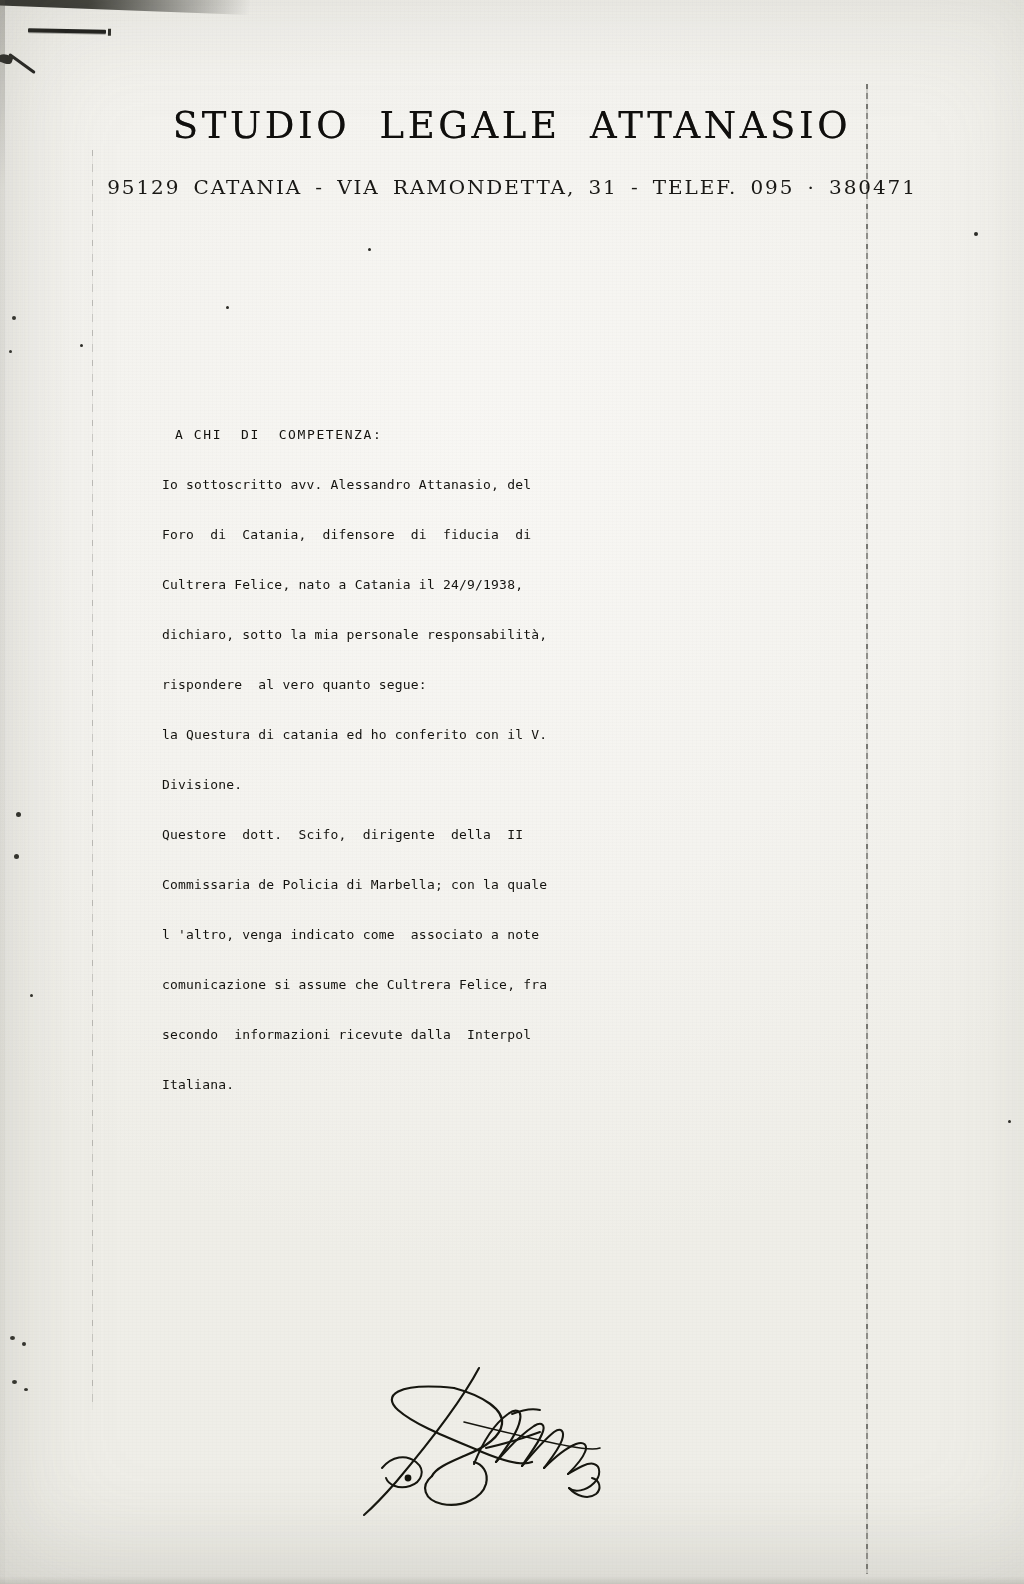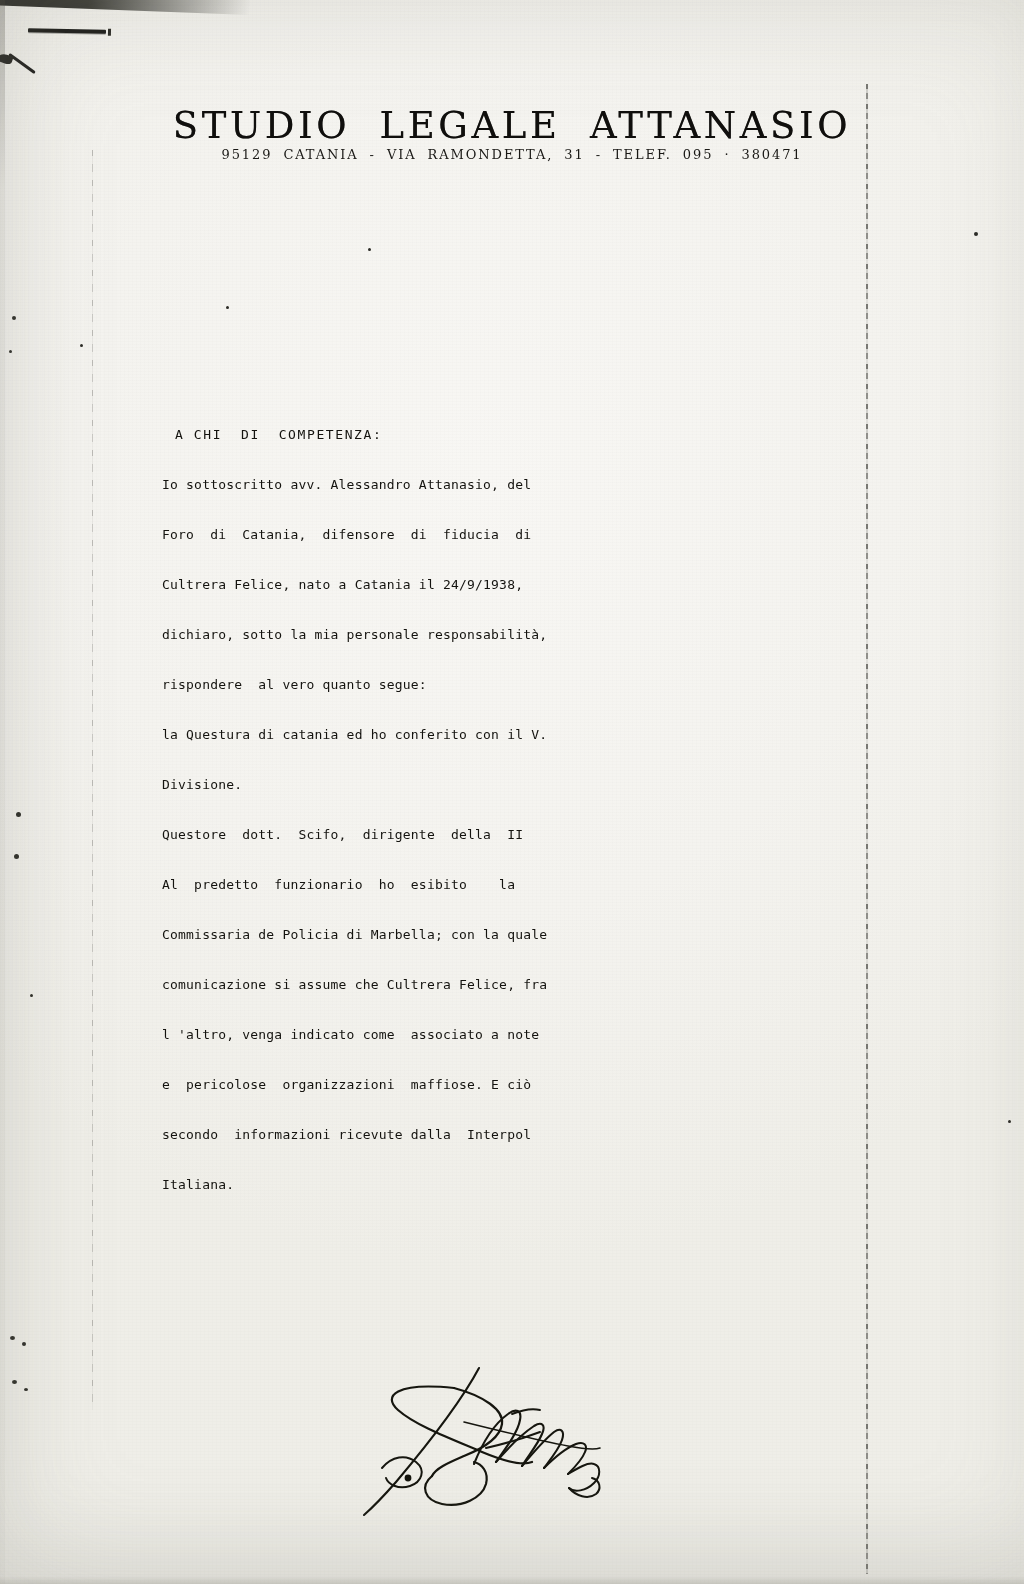"95129 CATANIA - VIA RAMONDETTA," .firm-address { font-size: 13px -> 20px; margin: 0 0 0 0 -> 28px 0 0 0 }
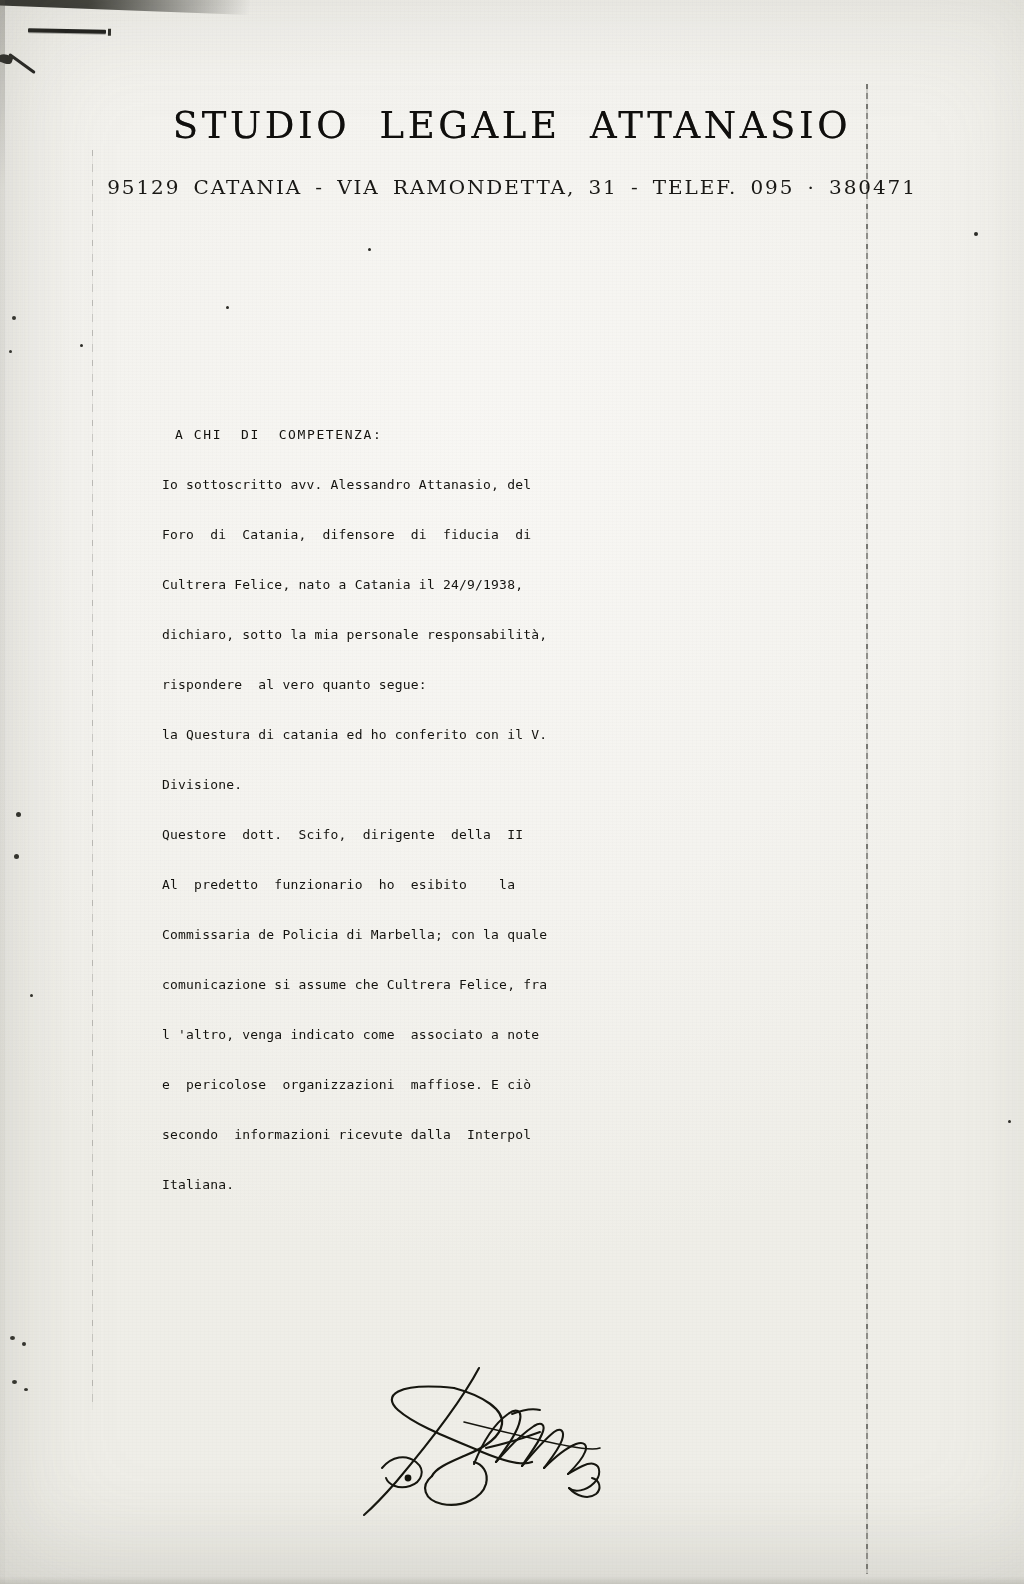"Al predetto funzionario ho esibito" div.tline { html: <div>Al predetto funzionario ho esibito la</div> -> none }
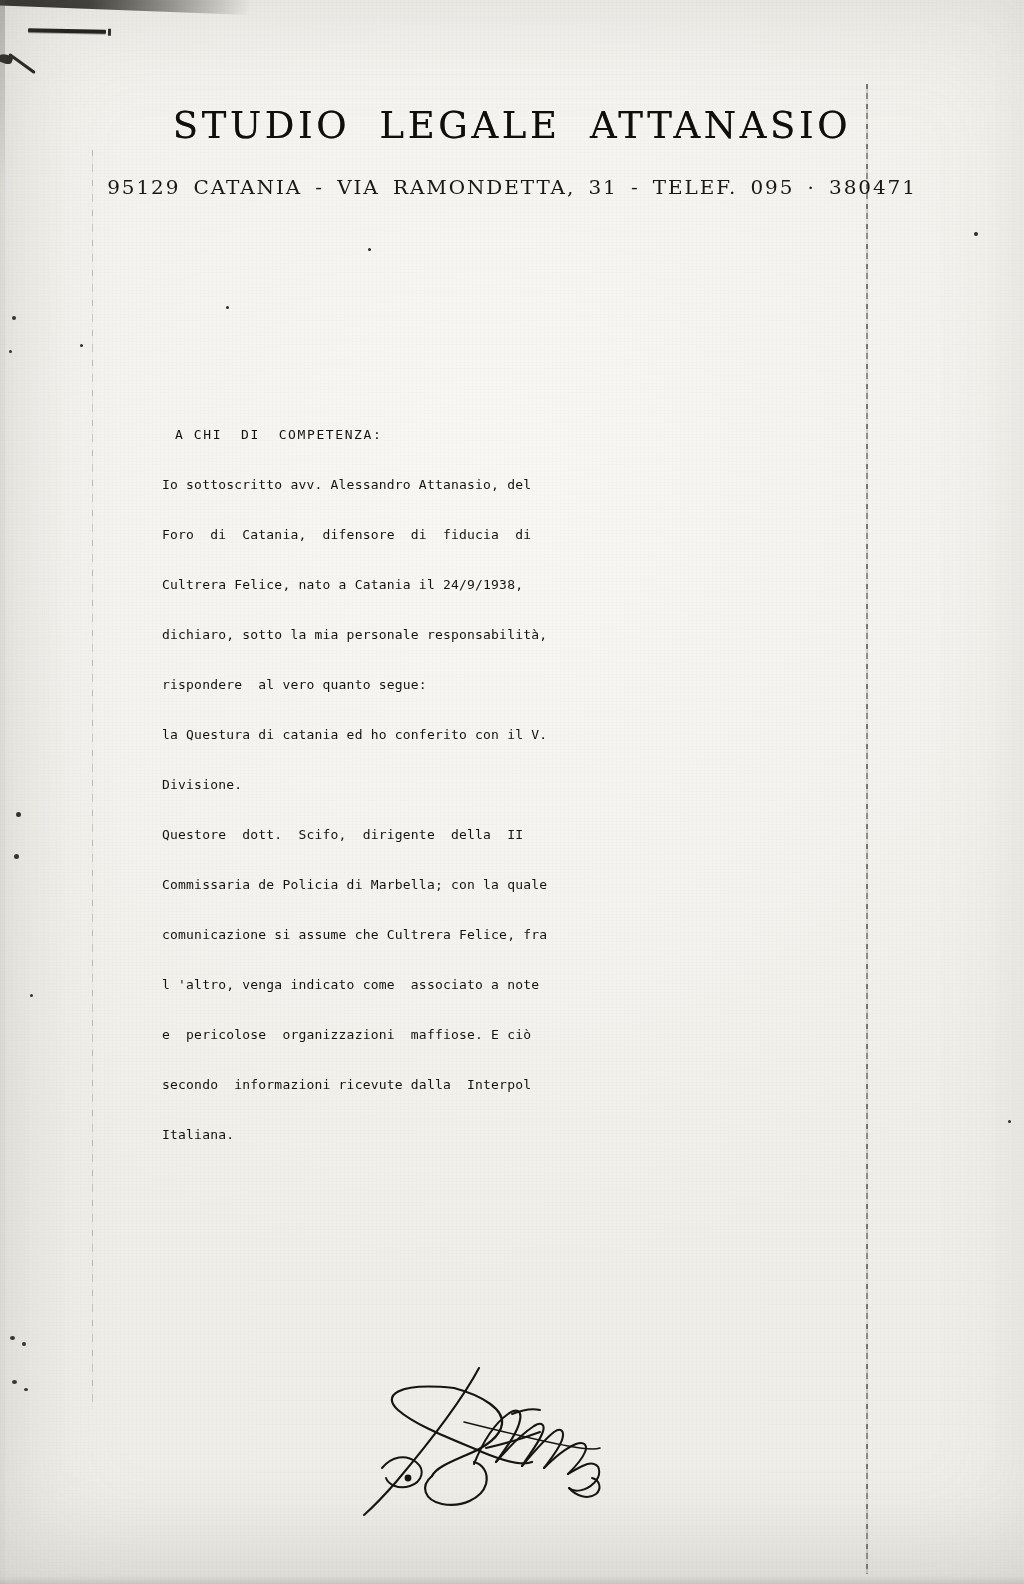"comunicazione si assume che Cultrera" div.tline { order: before "l 'altro, venga indicato come" -> after "l 'altro, venga indicato come" }
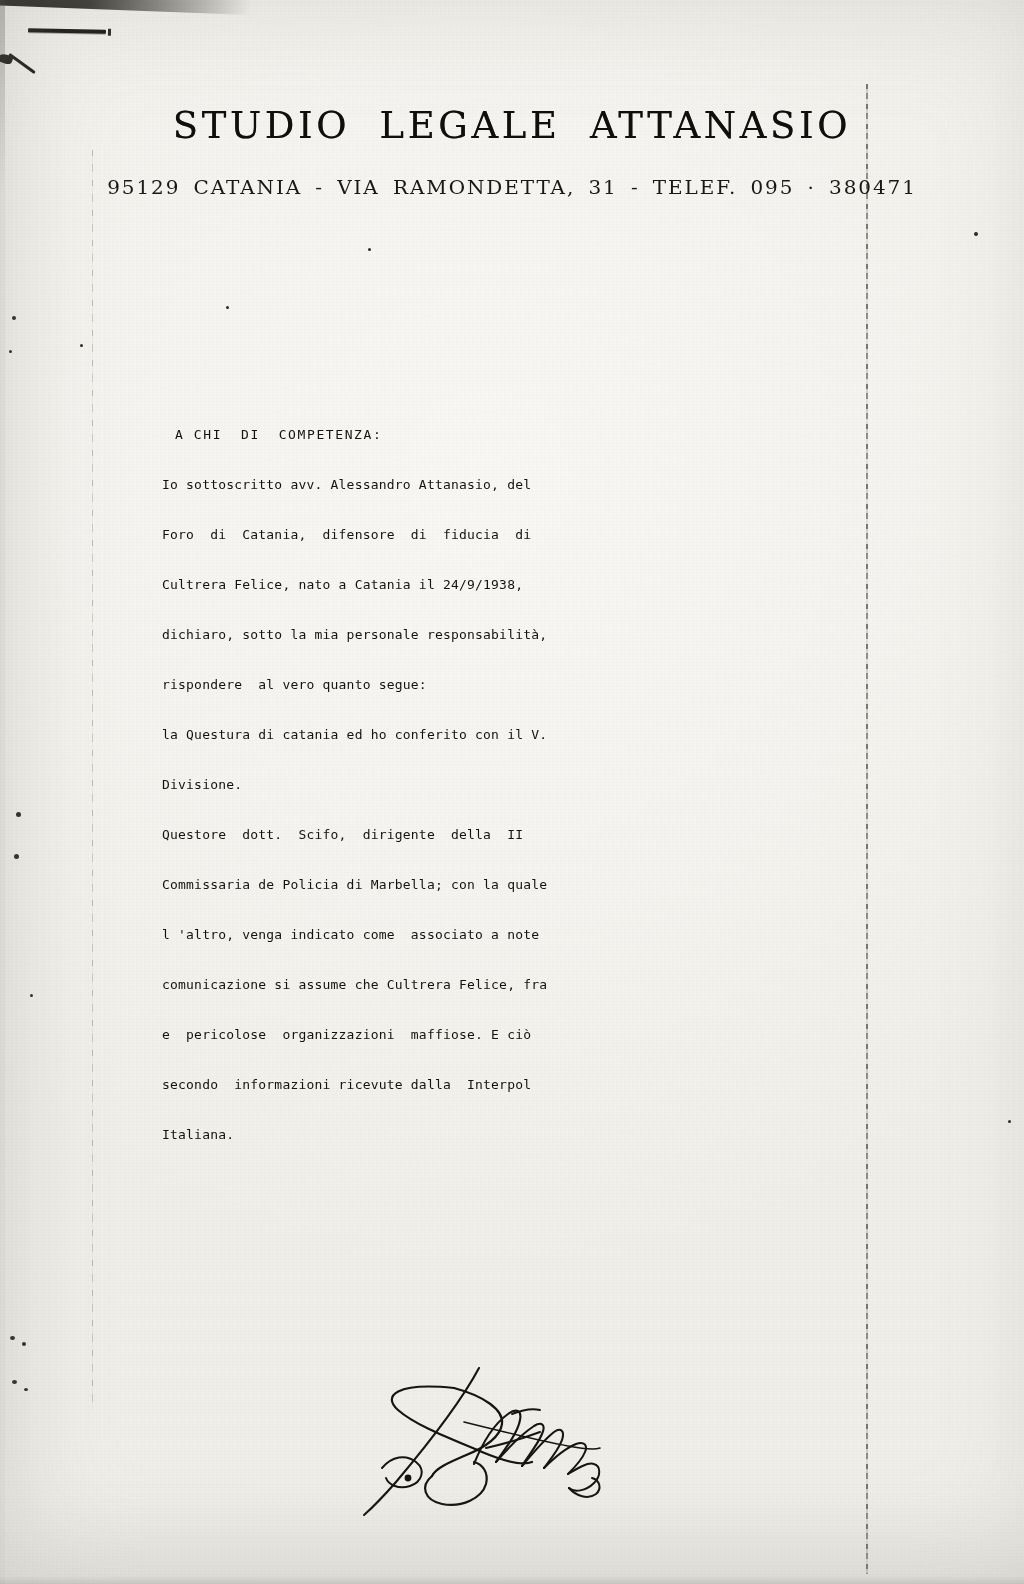"e pericolose organizzazioni maffiose. E" div.tline { html: <div>e pericolose organizzazioni maffiose. E ciò</div> -> none }
